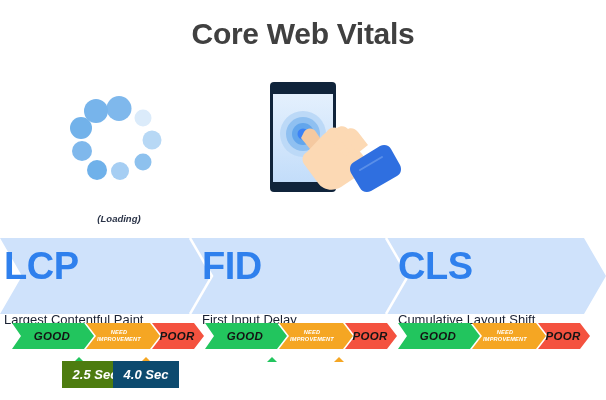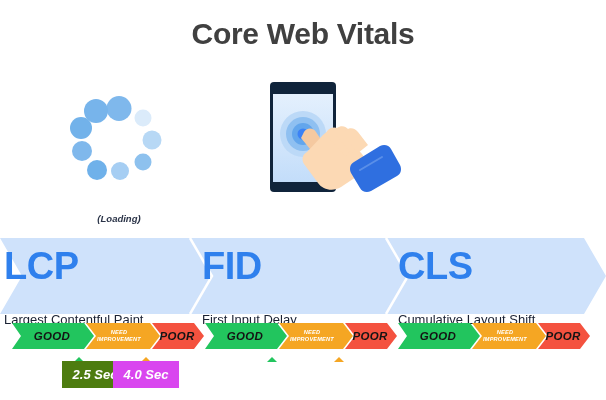"4.0 Sec" .chip.high { background: #d946ef -> #0c4a6e }
